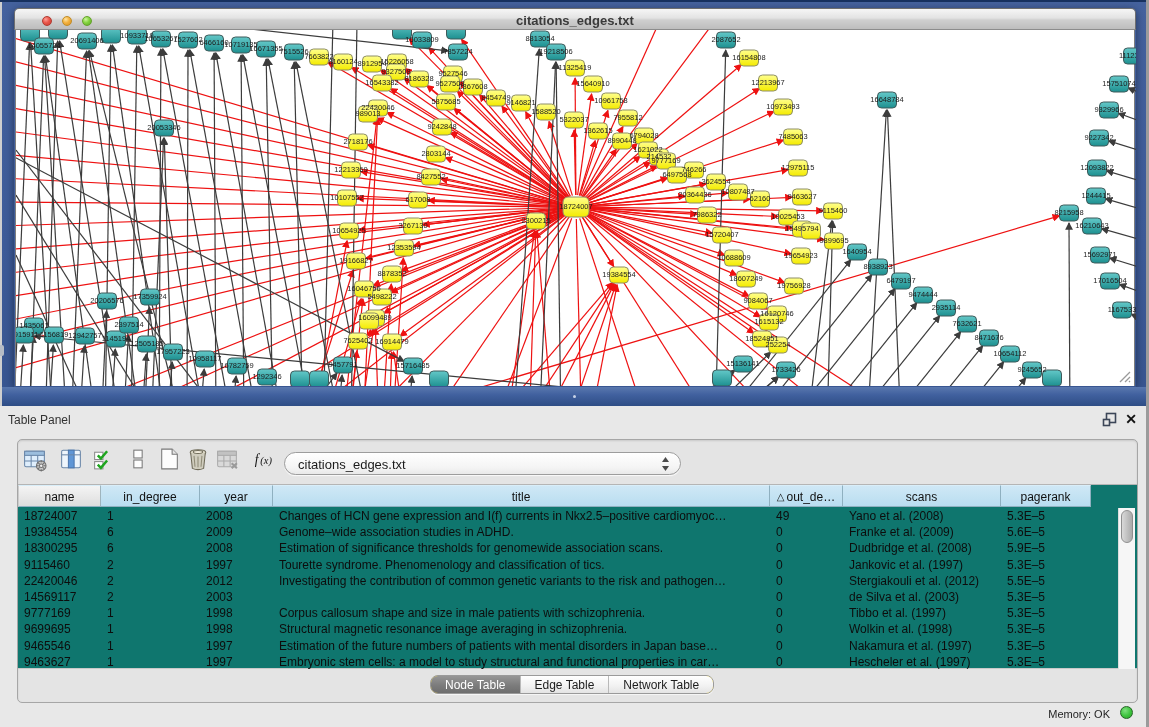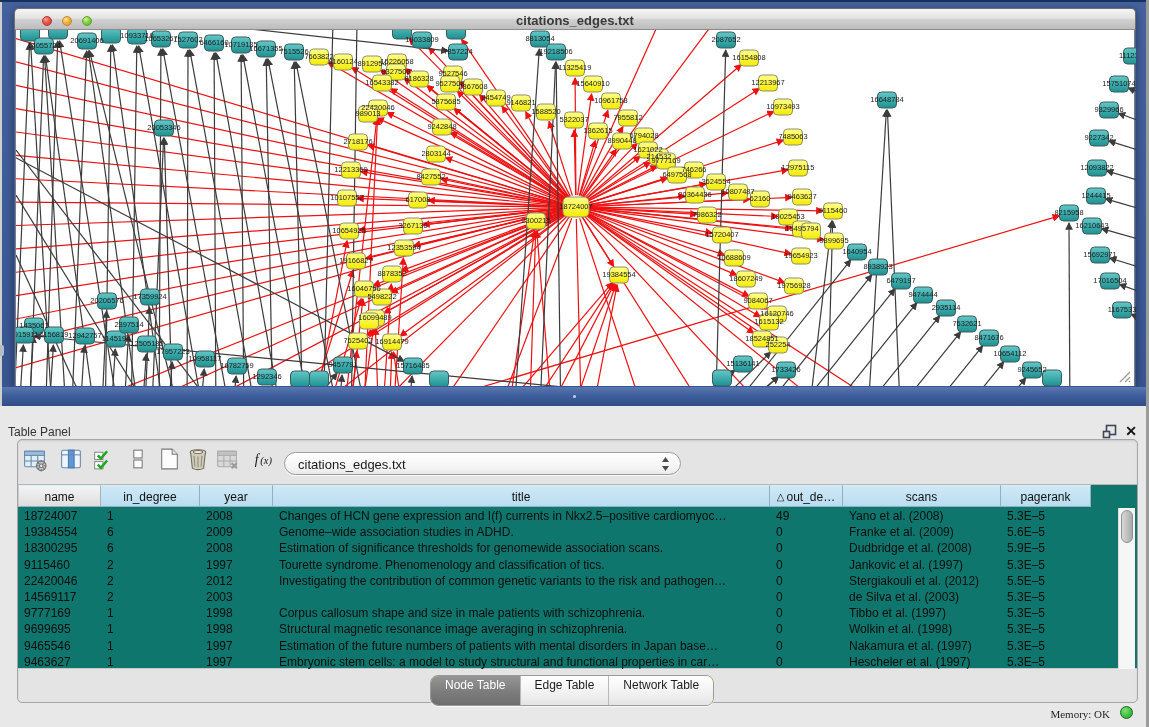"Table Panel" #tp-header { top: 12px -> 0 }
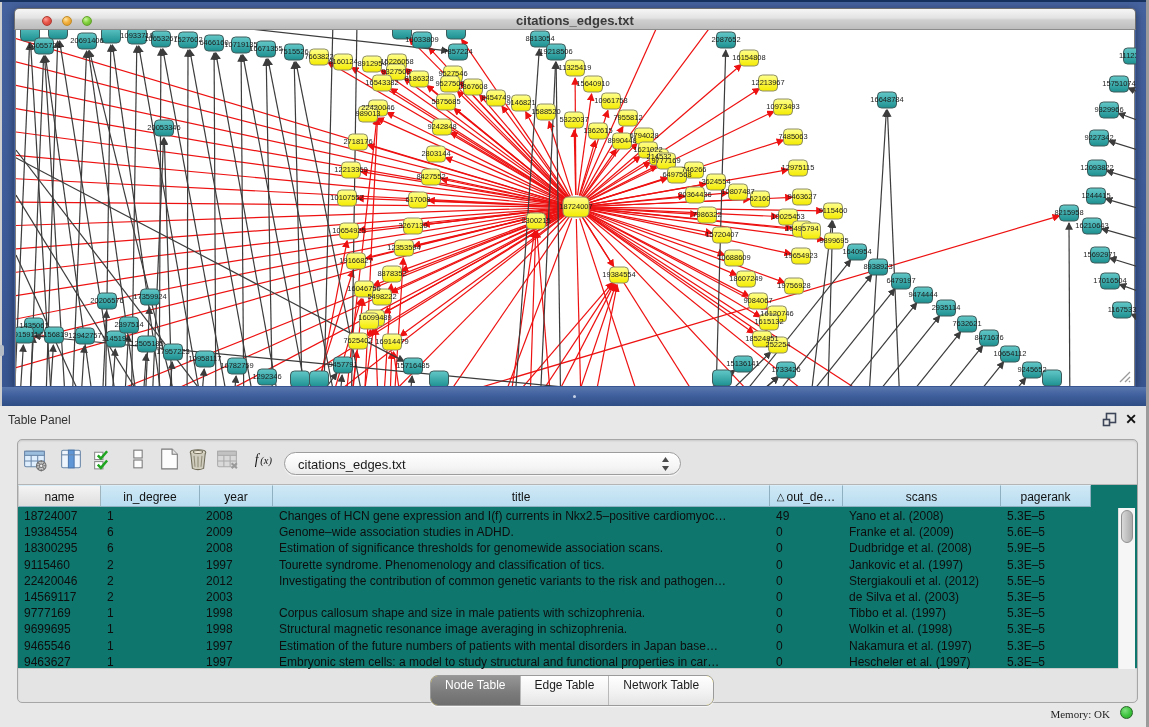"Node Table" #tabs { height: 31px -> 19px }
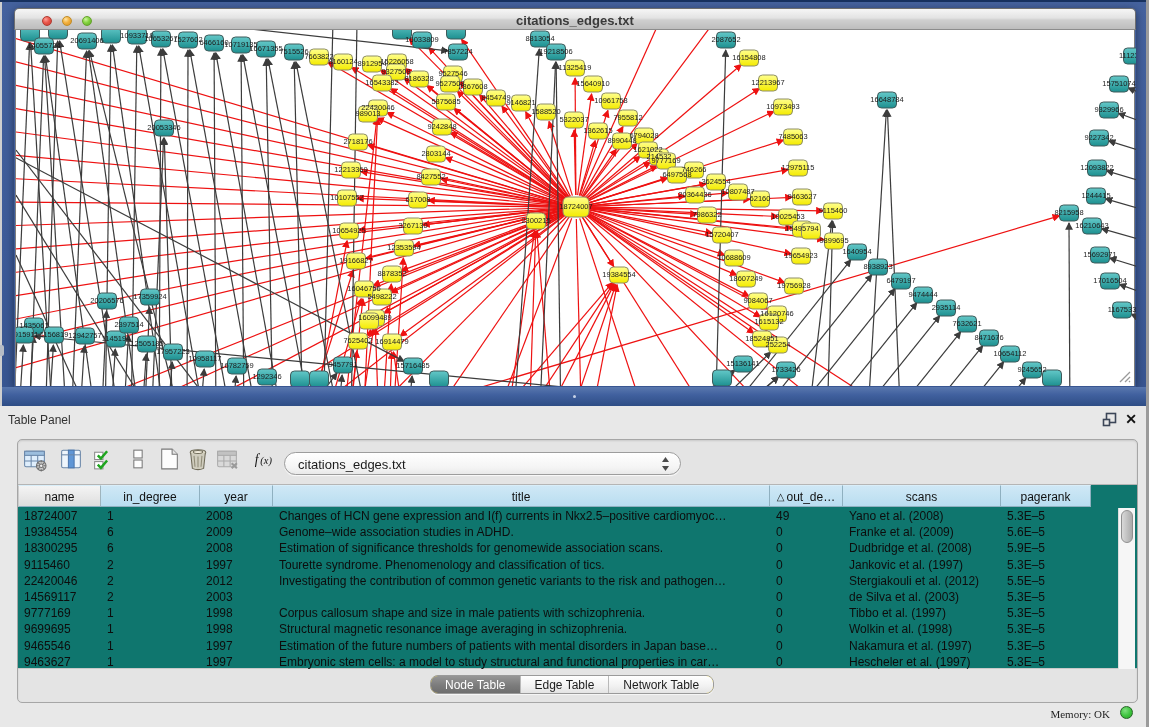"Memory: OK" #statusbar { font-family: Liberation Serif, serif -> none }
